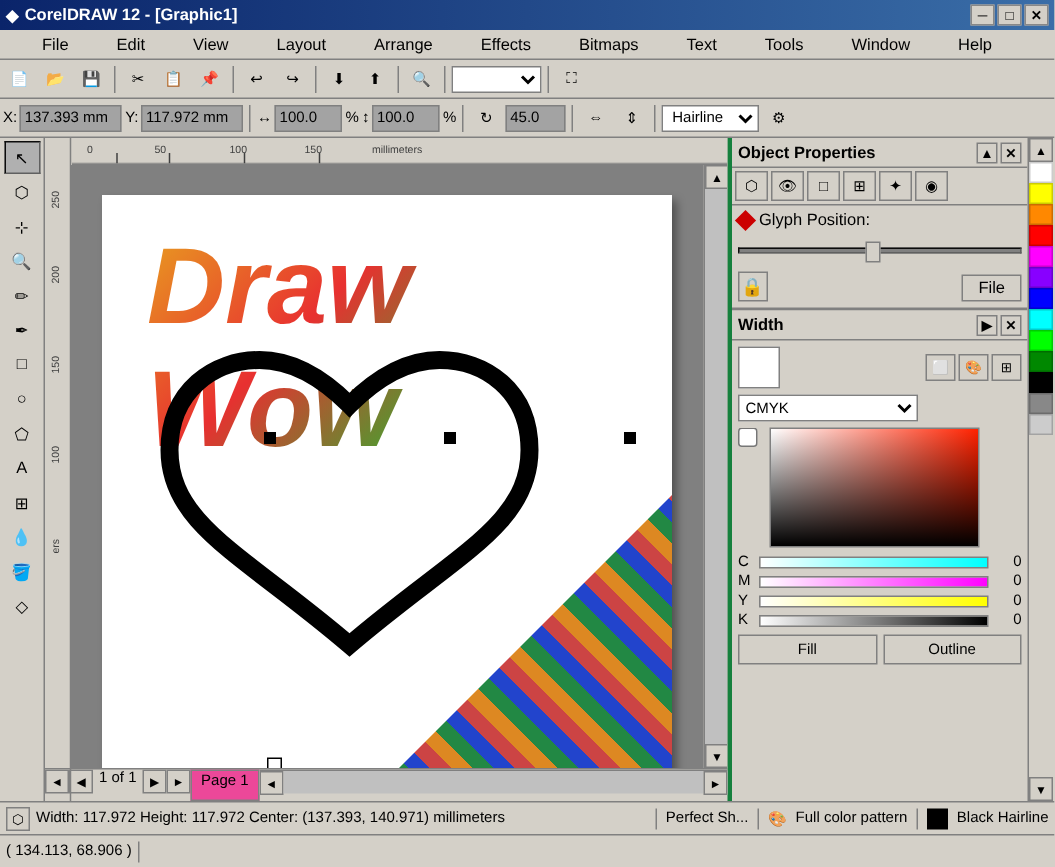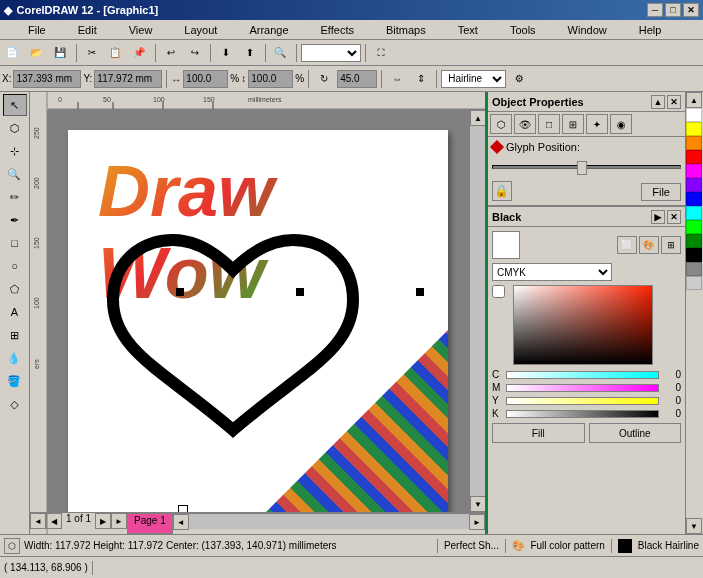"Black" span { text: Black -> Width }
